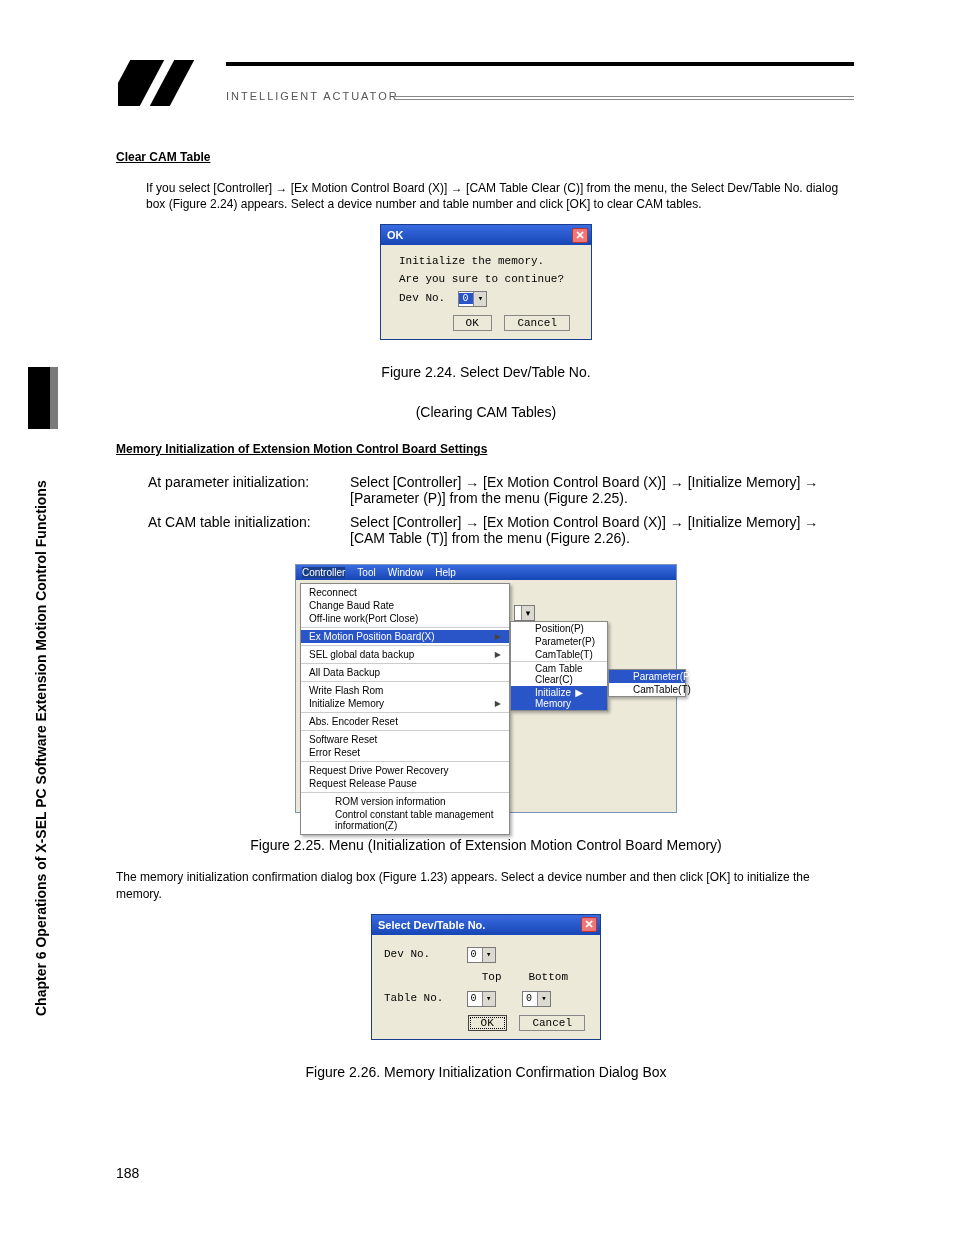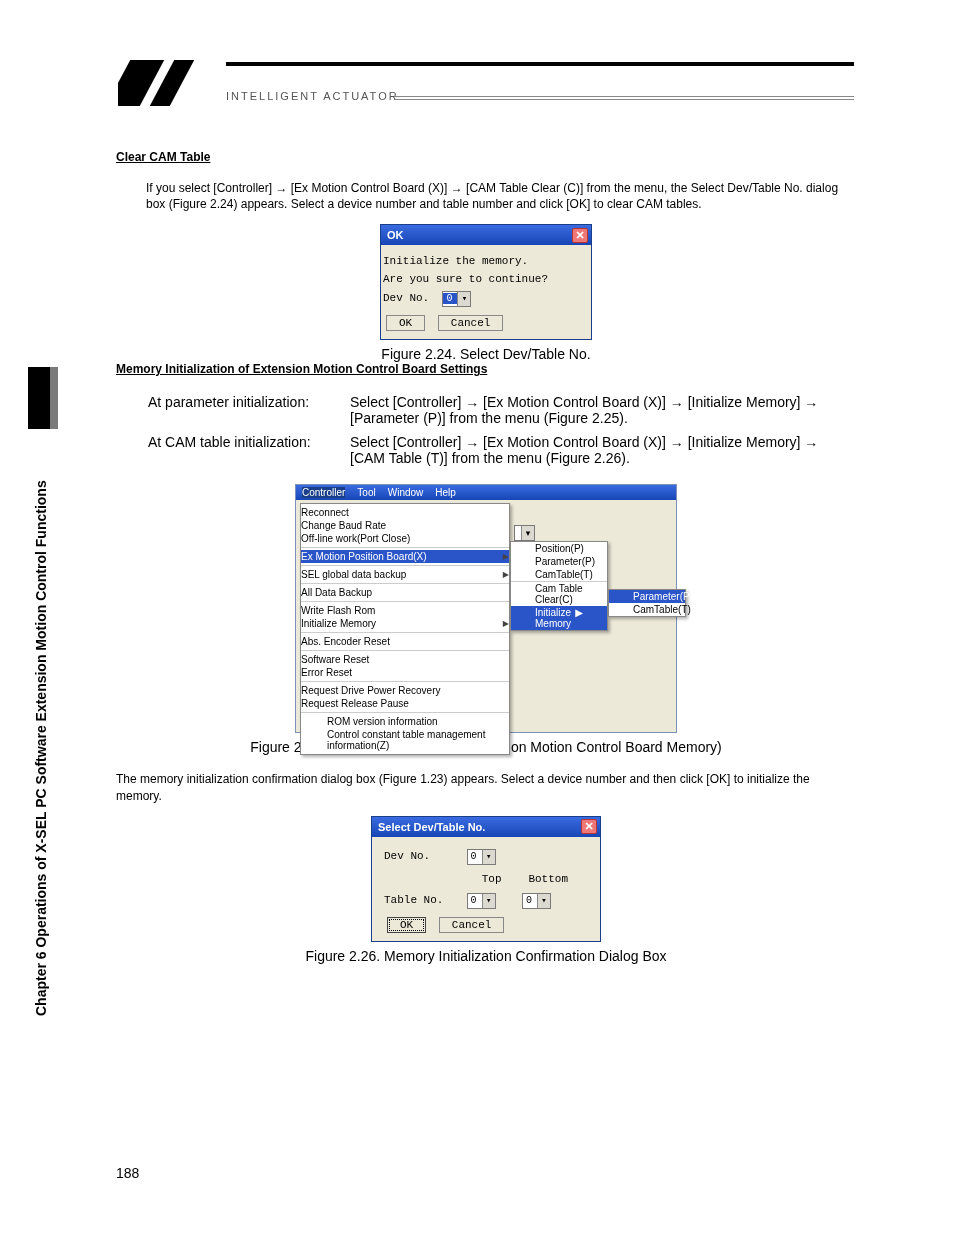"Initialize the memory." .dlg1 .inner { padding: 10px 2px 8px -> 10px 18px 8px }
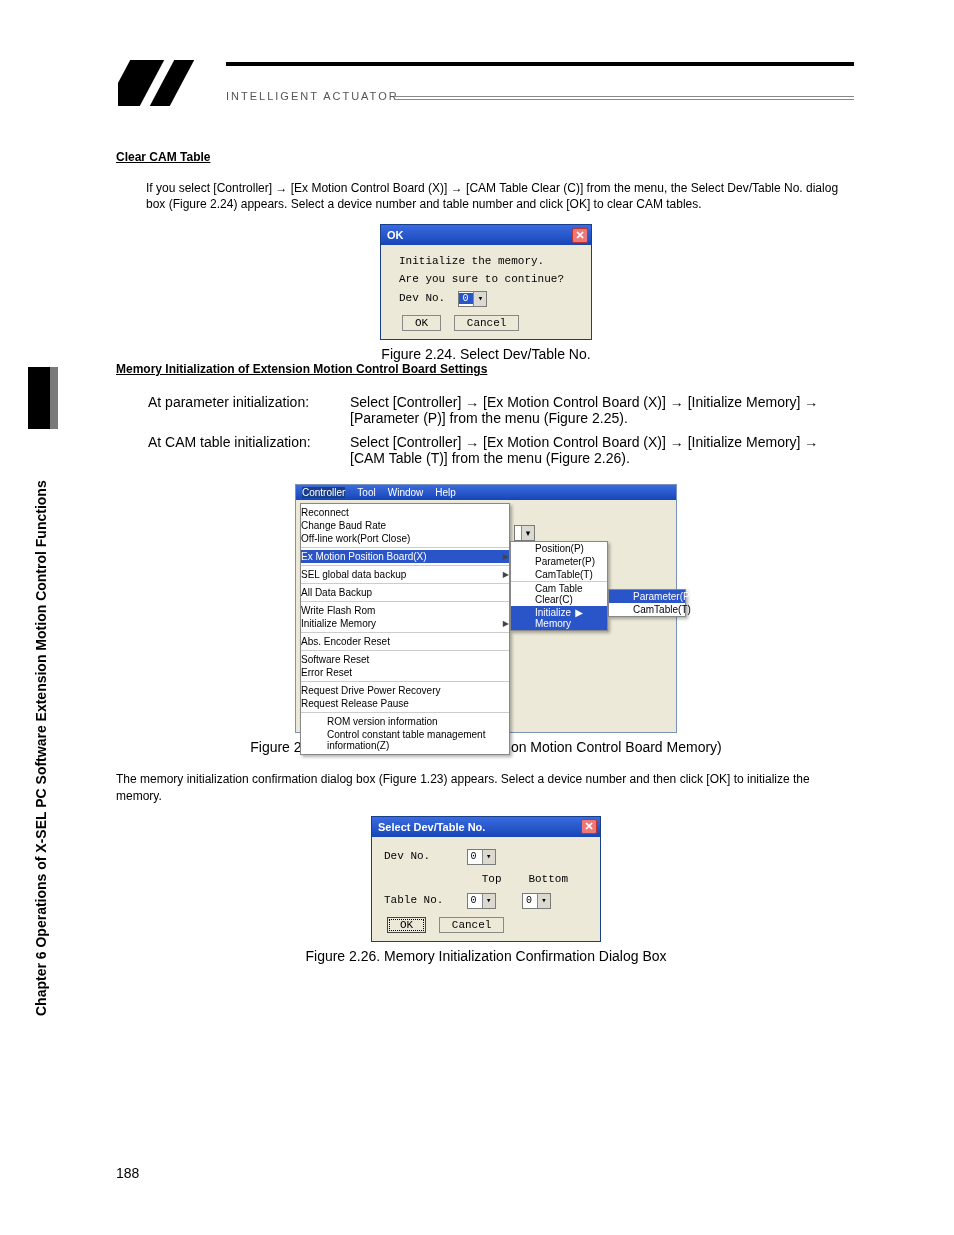"OK Cancel" .btnrow { text-align: left -> right }
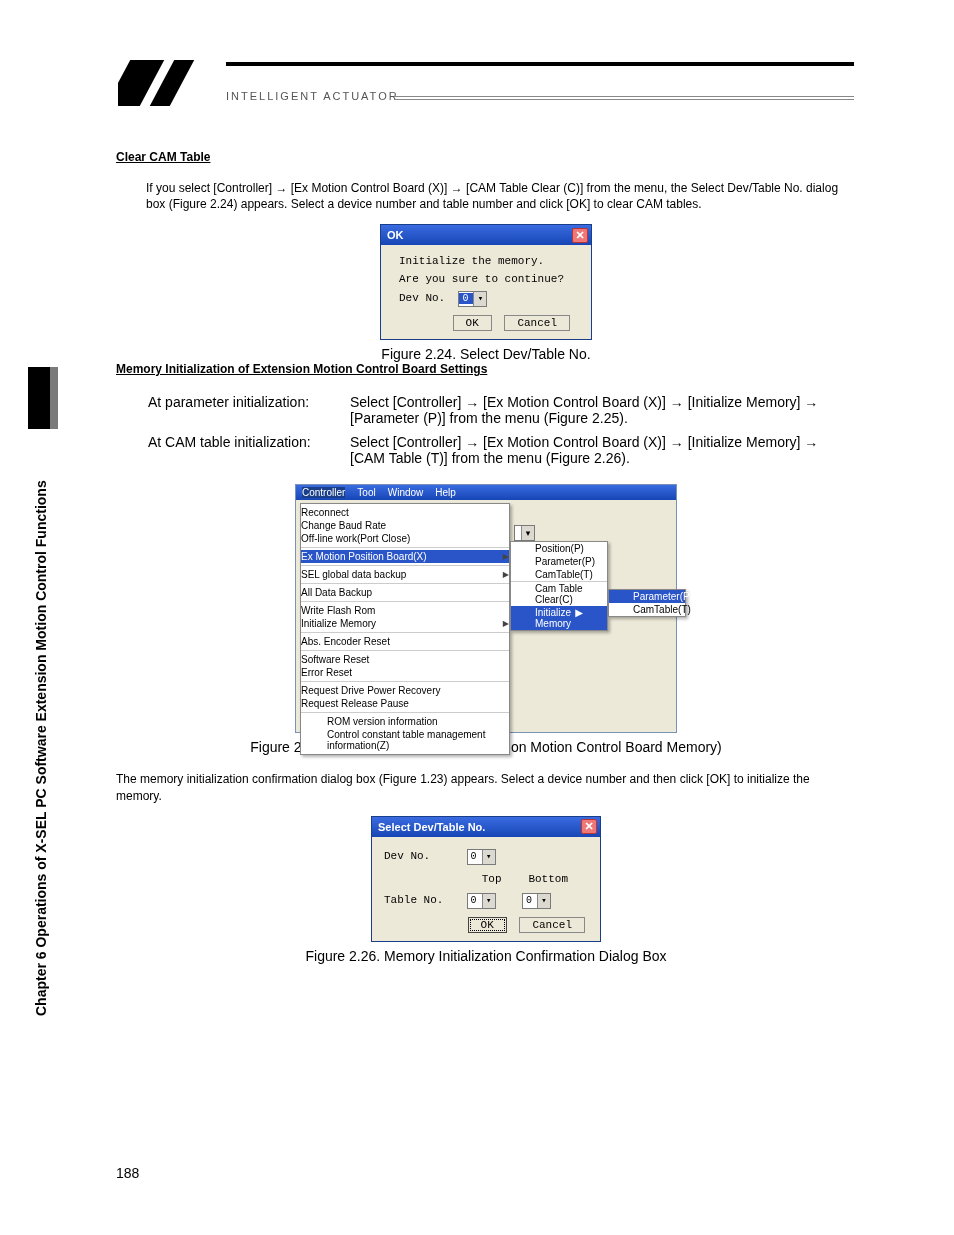"Figure 2.24. Select Dev/Table No." .caption { margin-top: 6px -> 24px }
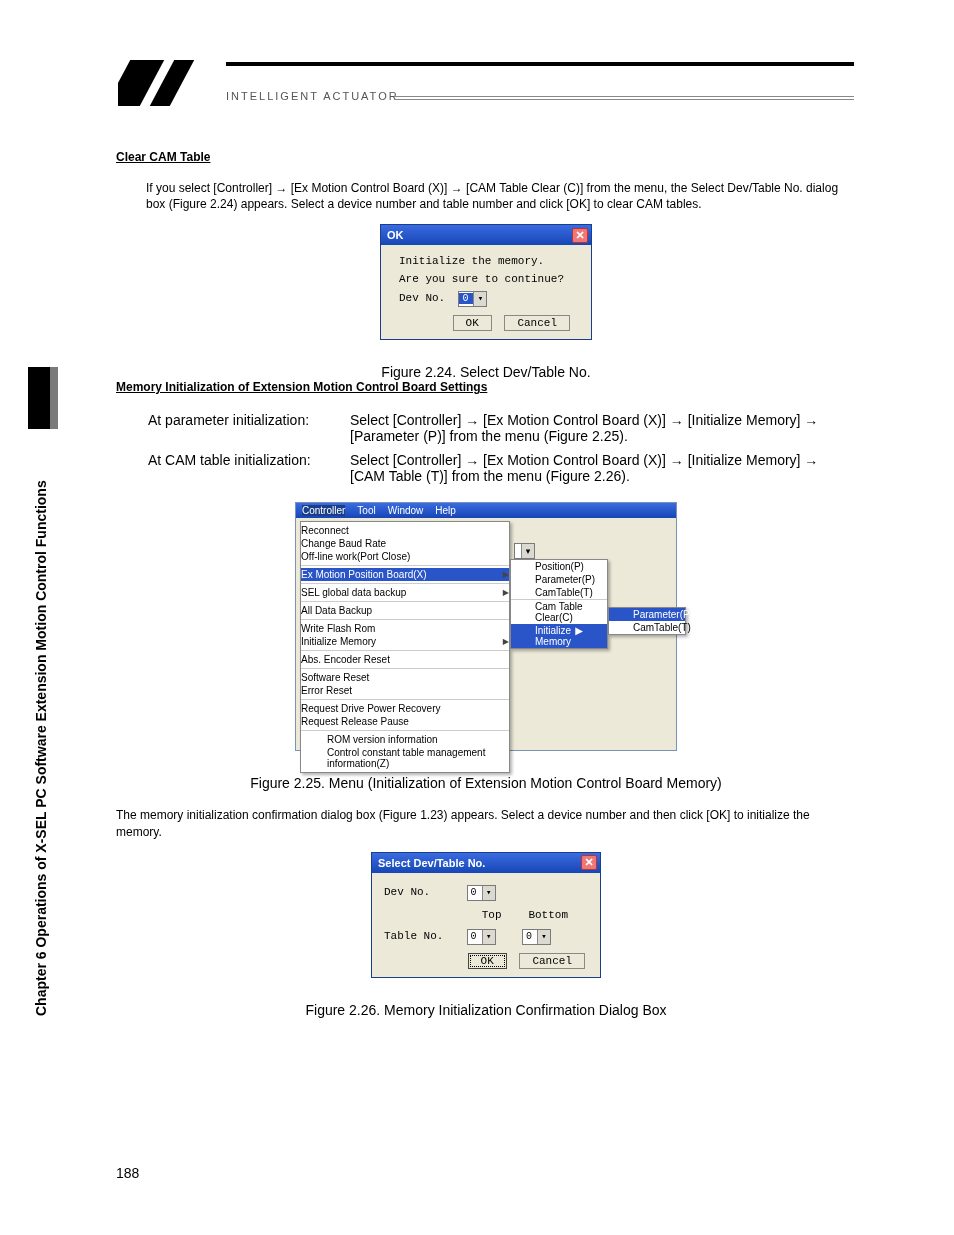"(Clearing CAM Tables)" div.caption { html: none -> <div>(Clearing CAM Tables)</div> }
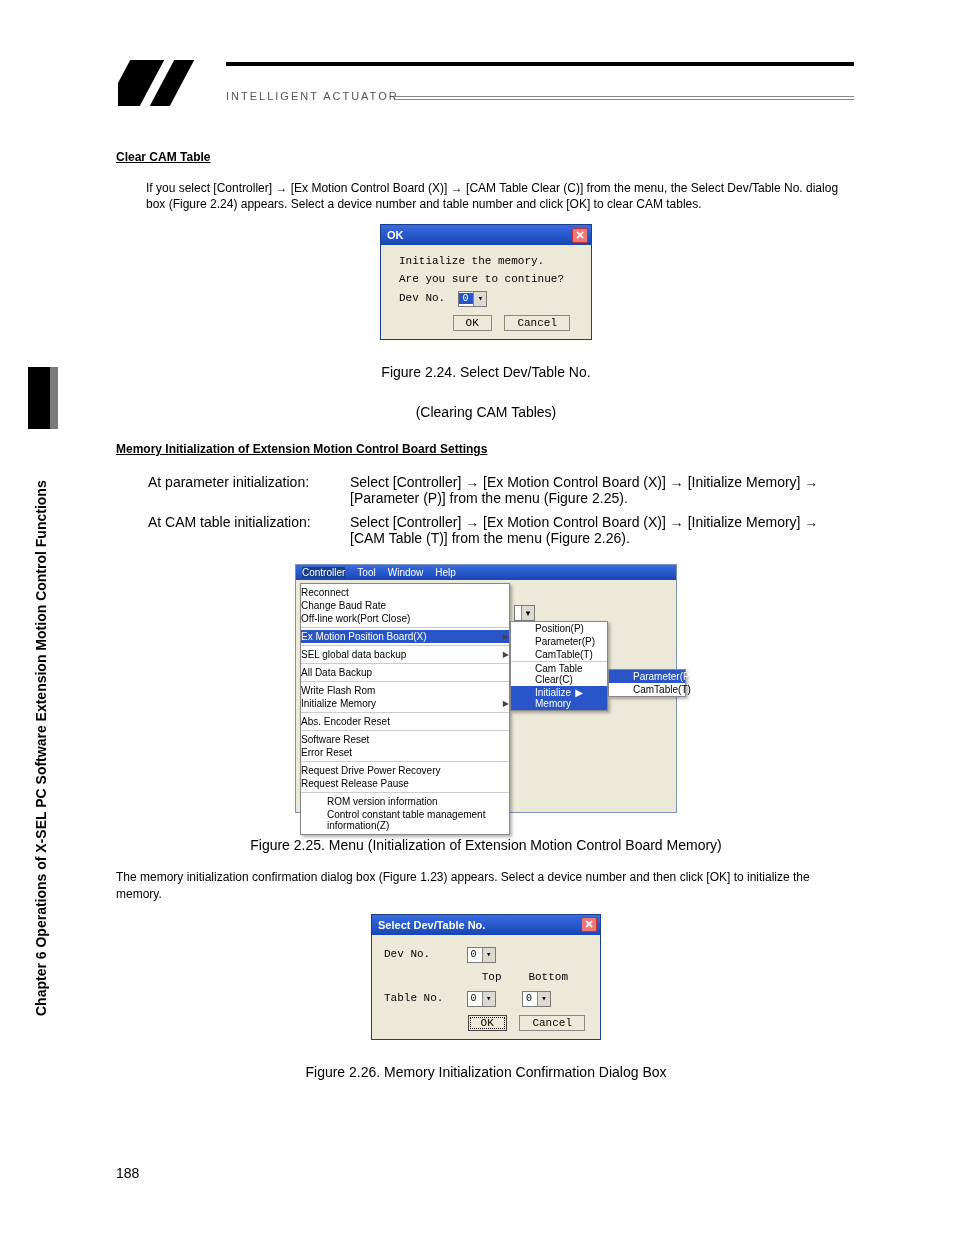"Reconnect" .dropdown .itm { padding: 1px 0 -> 1px 8px }
